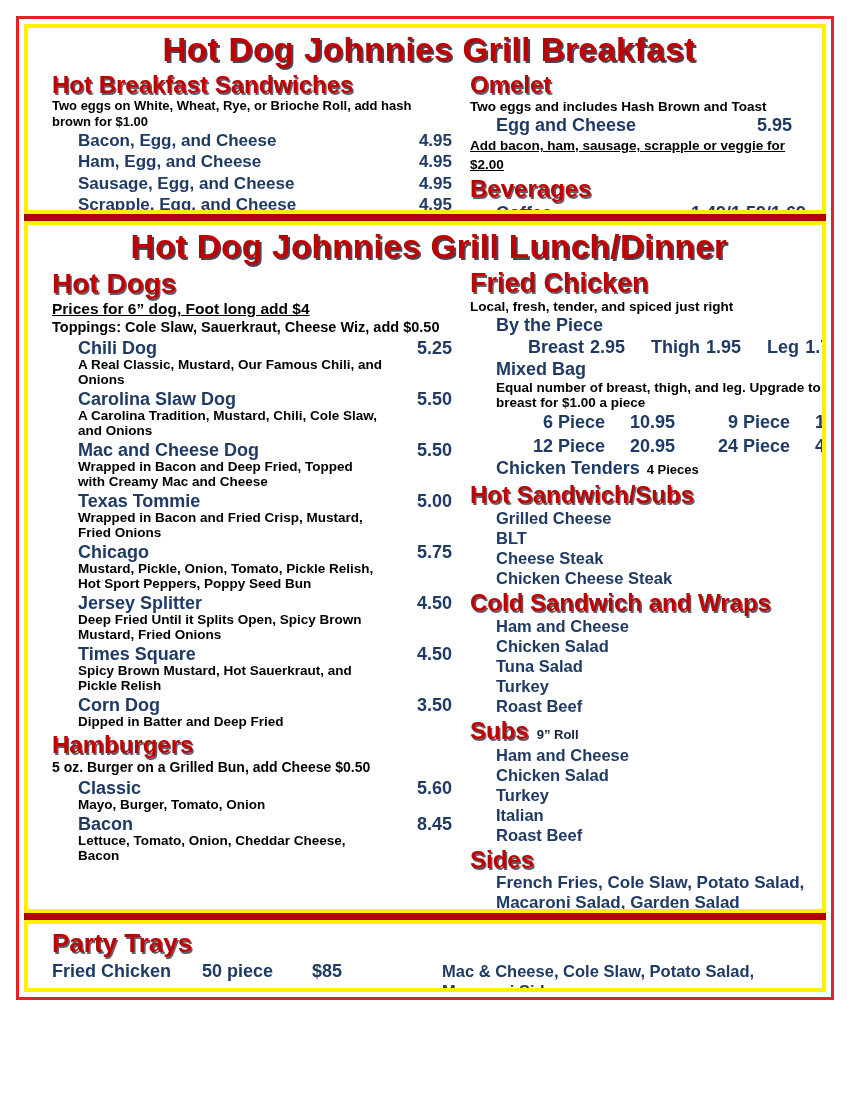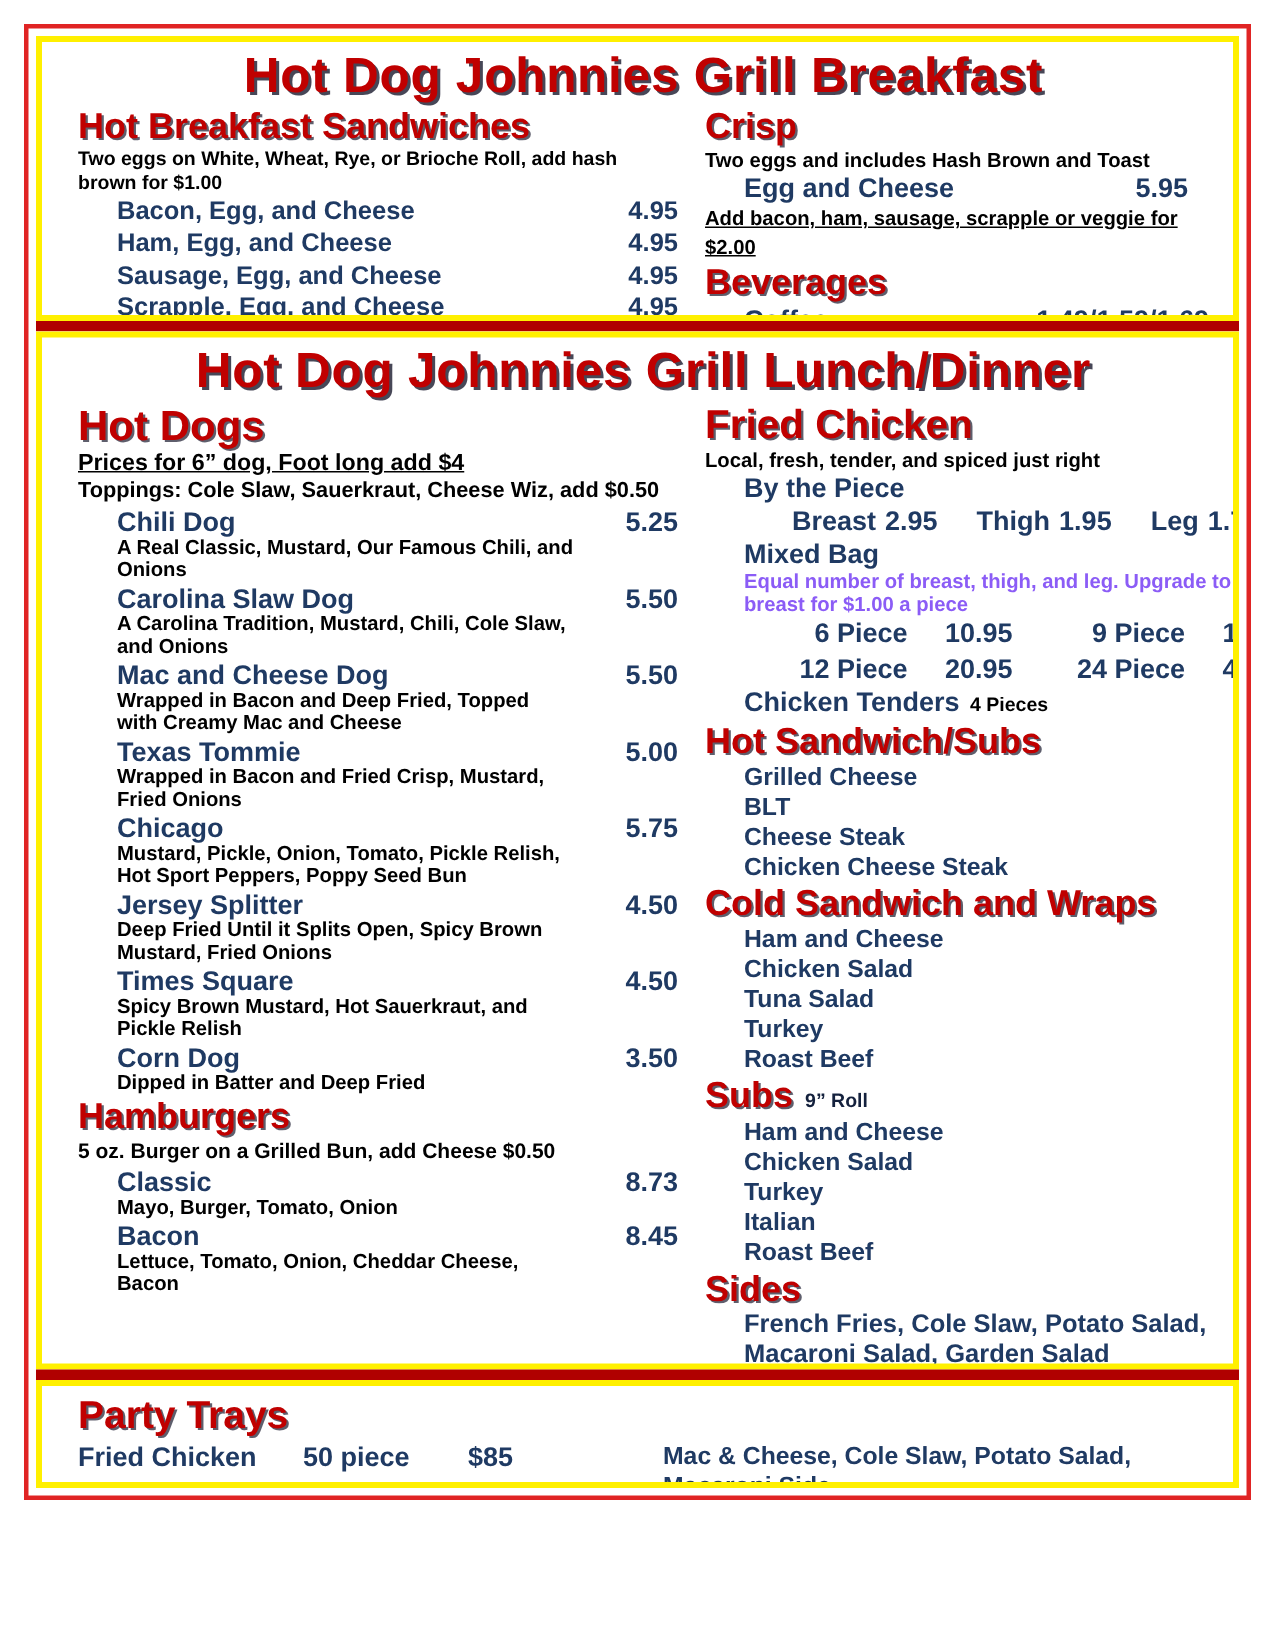"Crisp" h2 { text: Crisp -> Omelet }
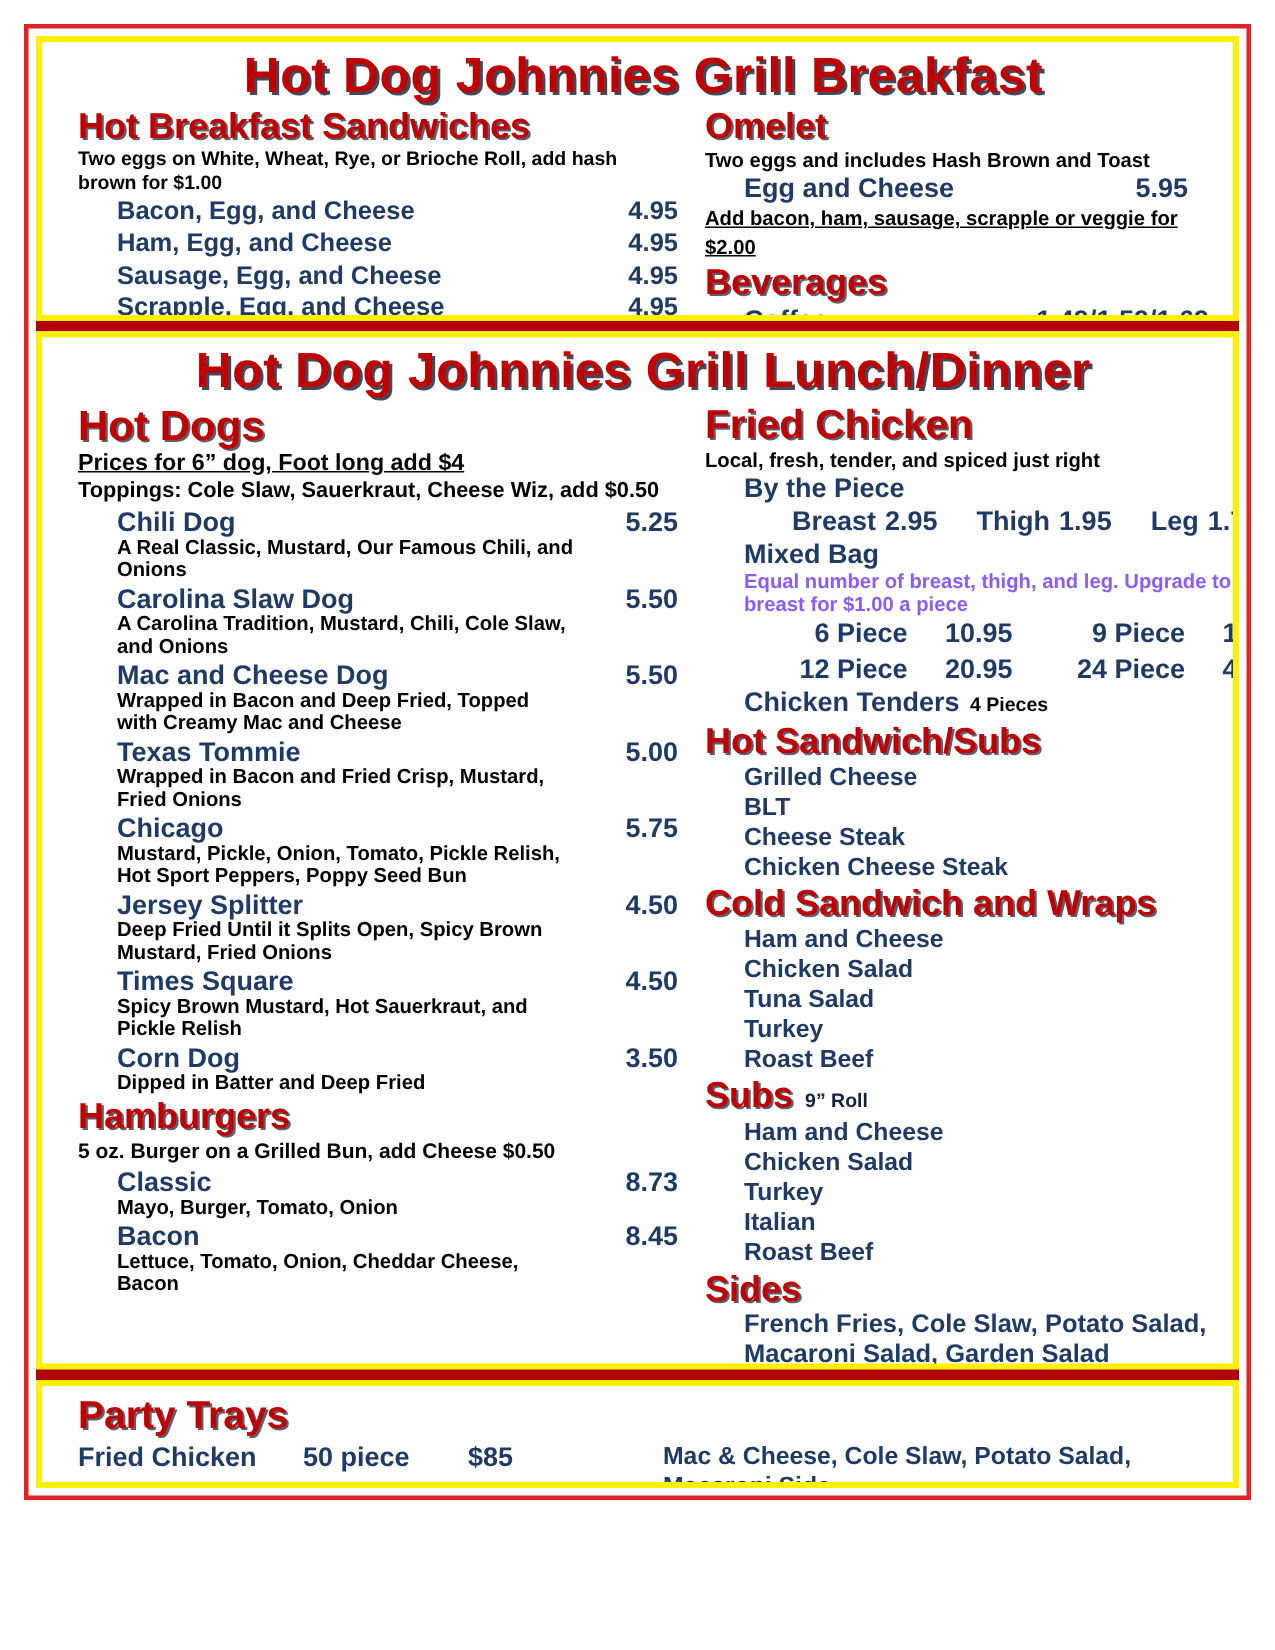"Equal number of breast, thigh," .mixed-desc { color: #8b5cf6 -> #000000 }
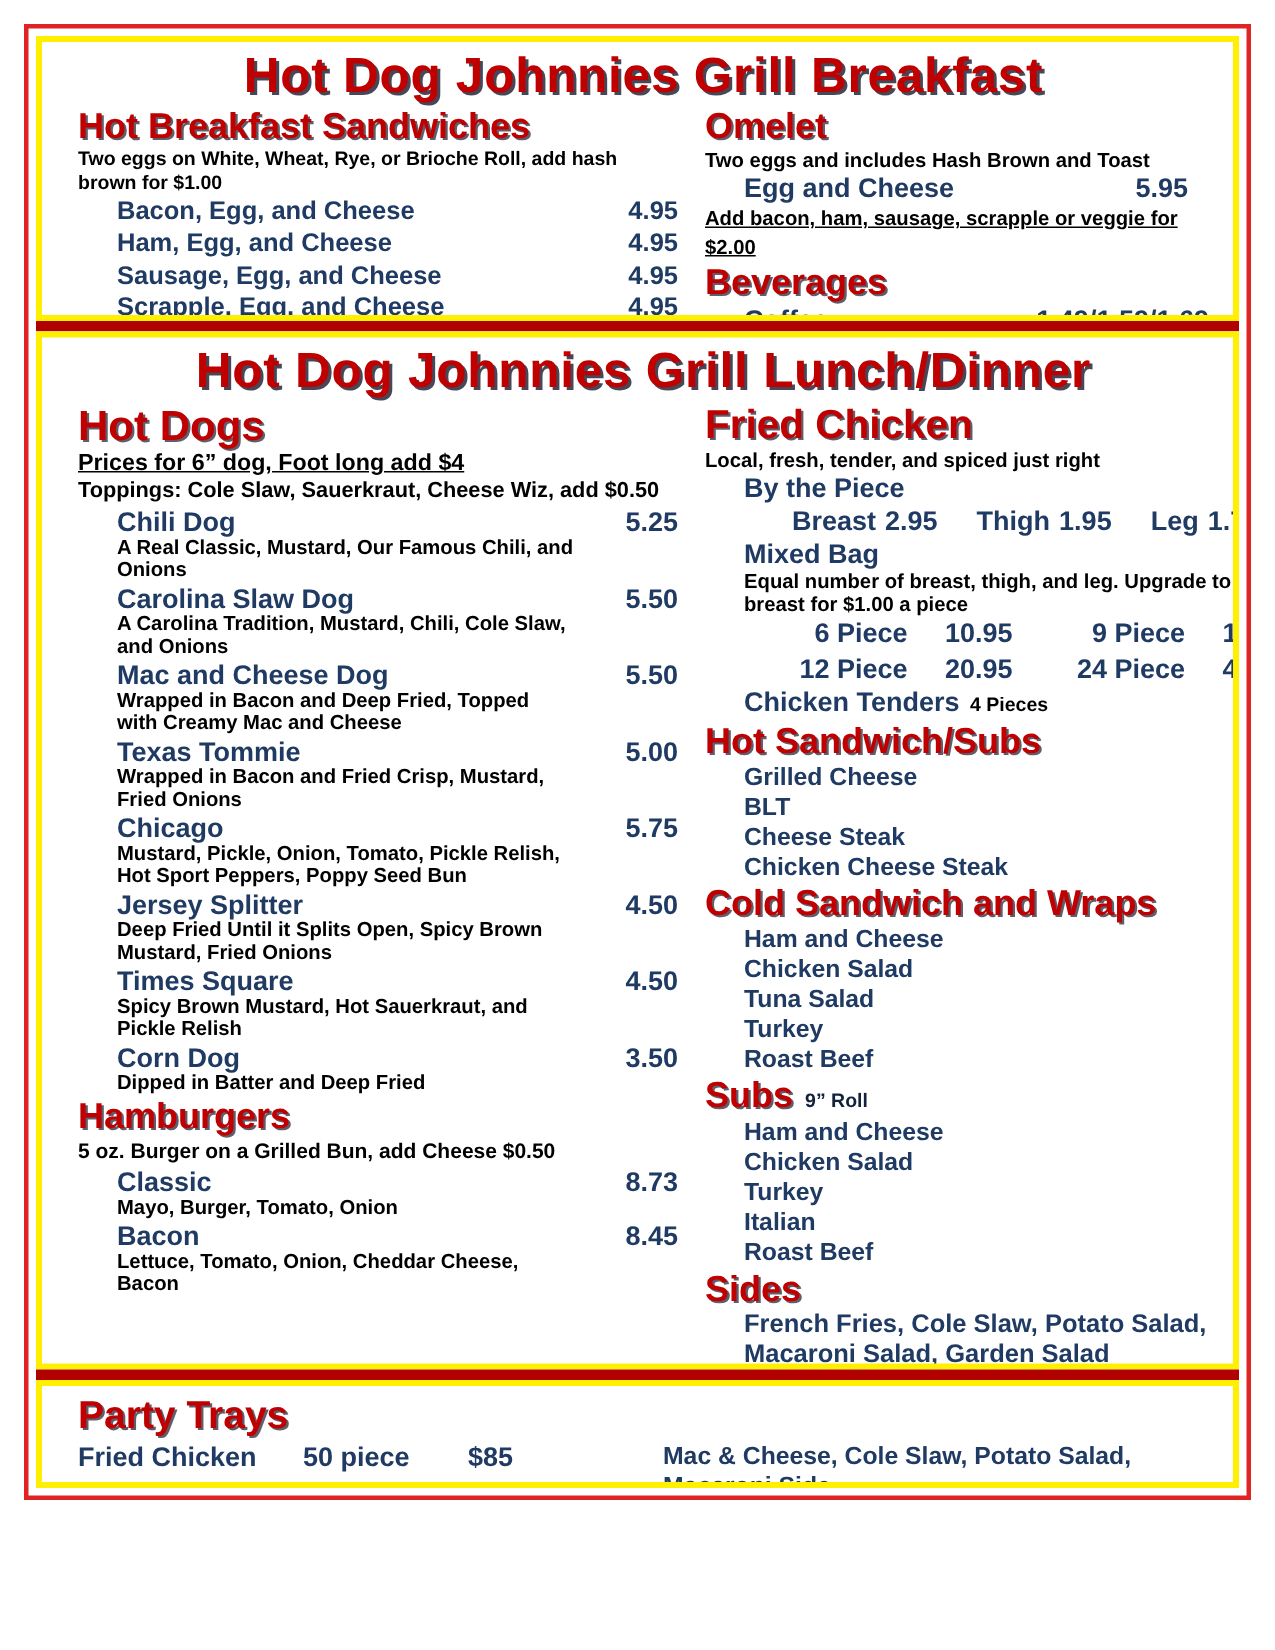"8.73" span.iprice { text: 8.73 -> 5.60 }
